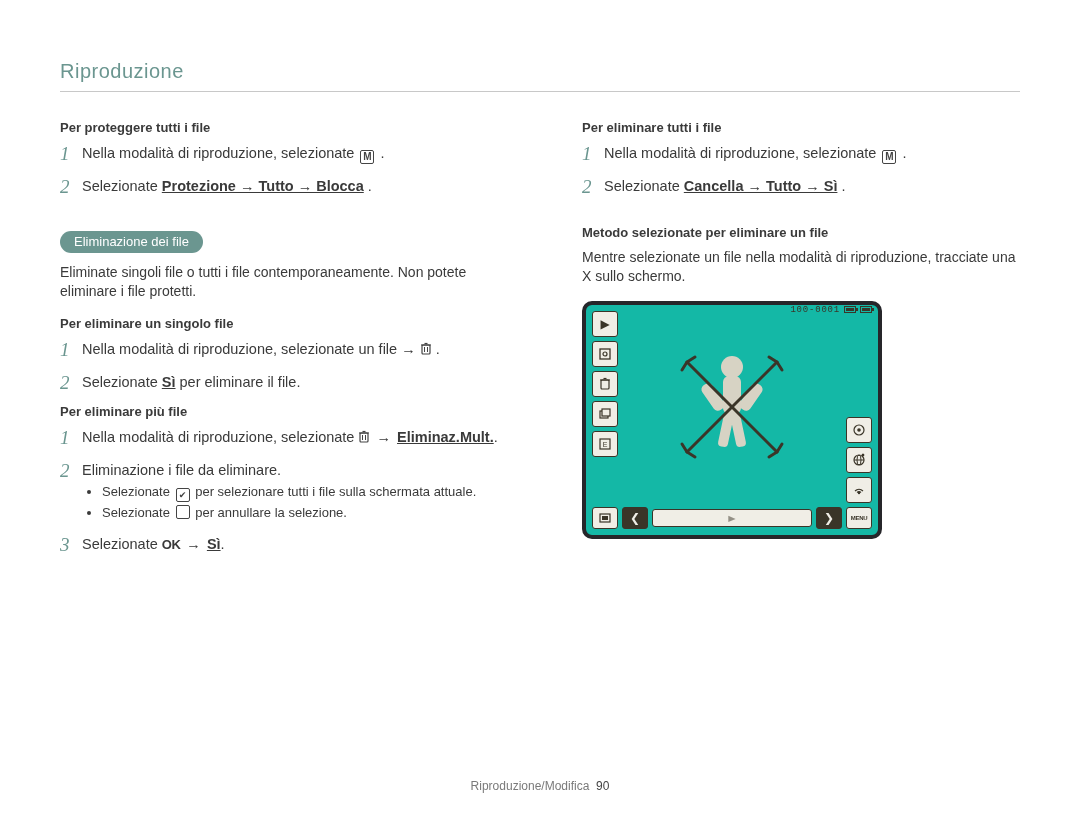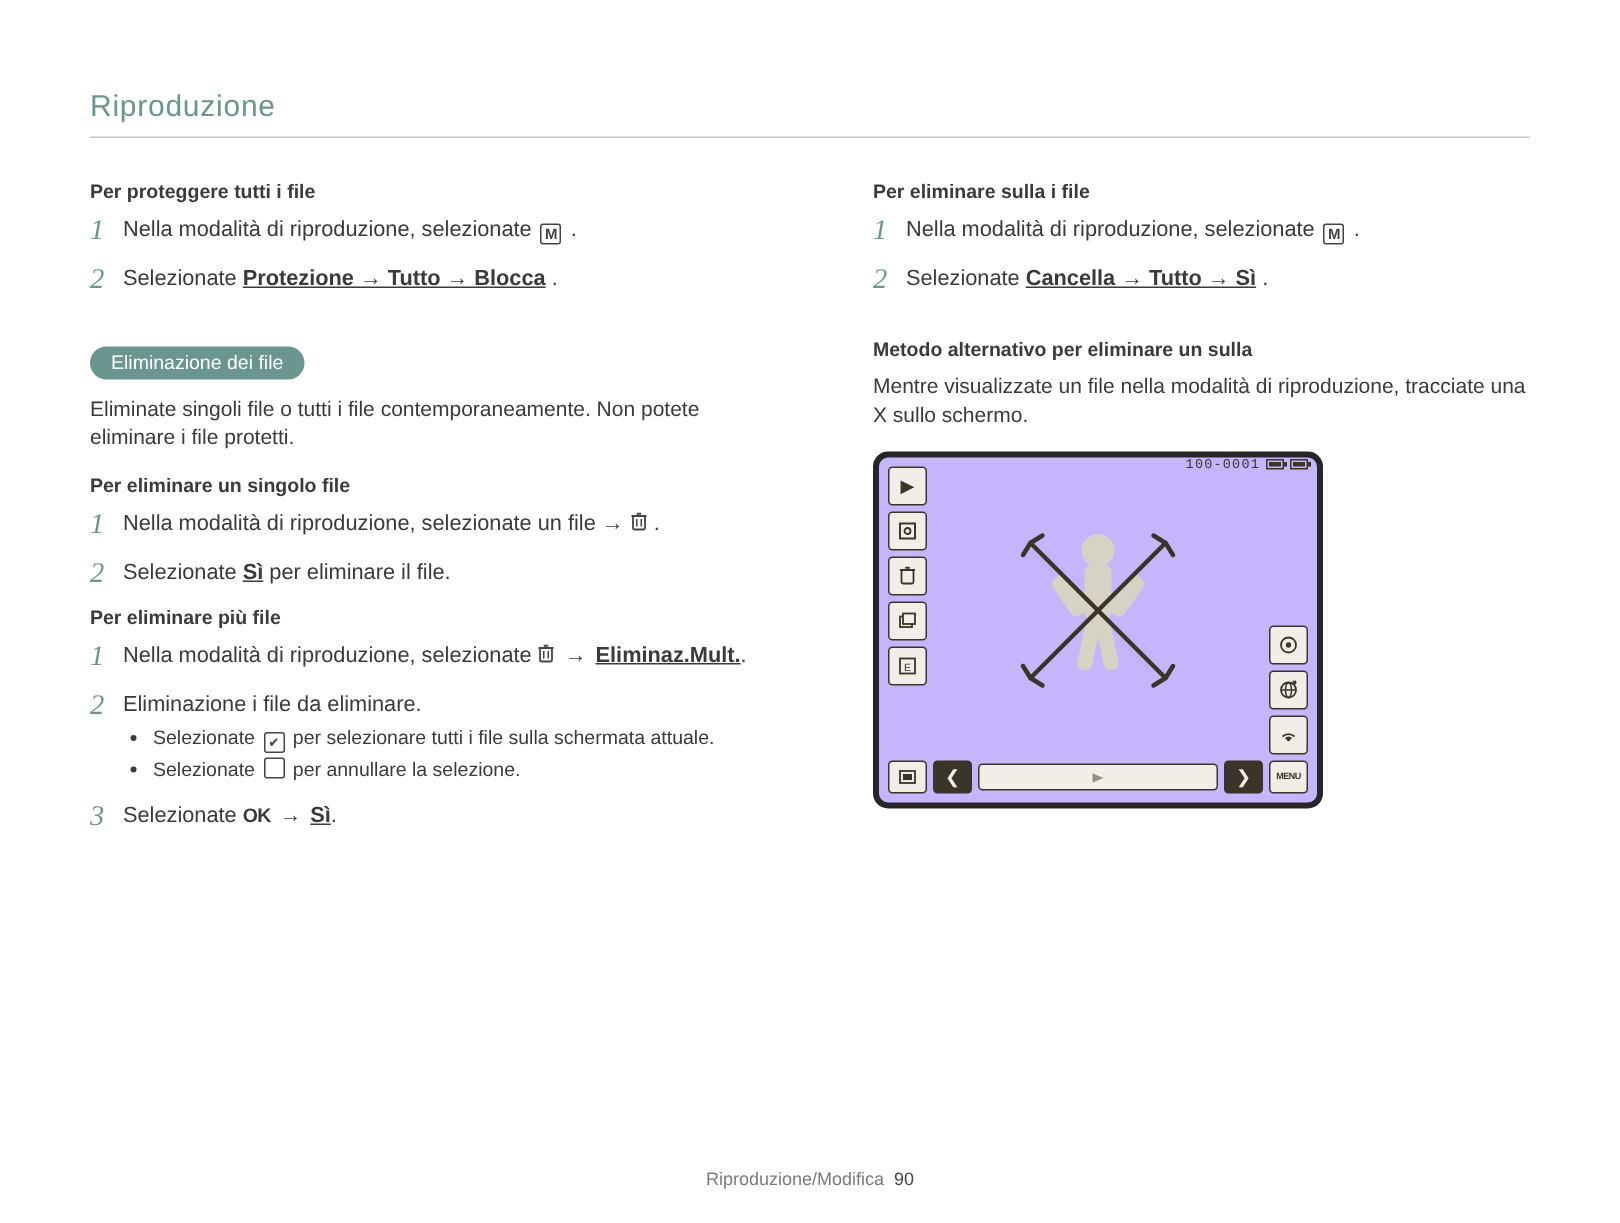"Per eliminare sulla i file" div.subhead { text: sulla -> tutti }
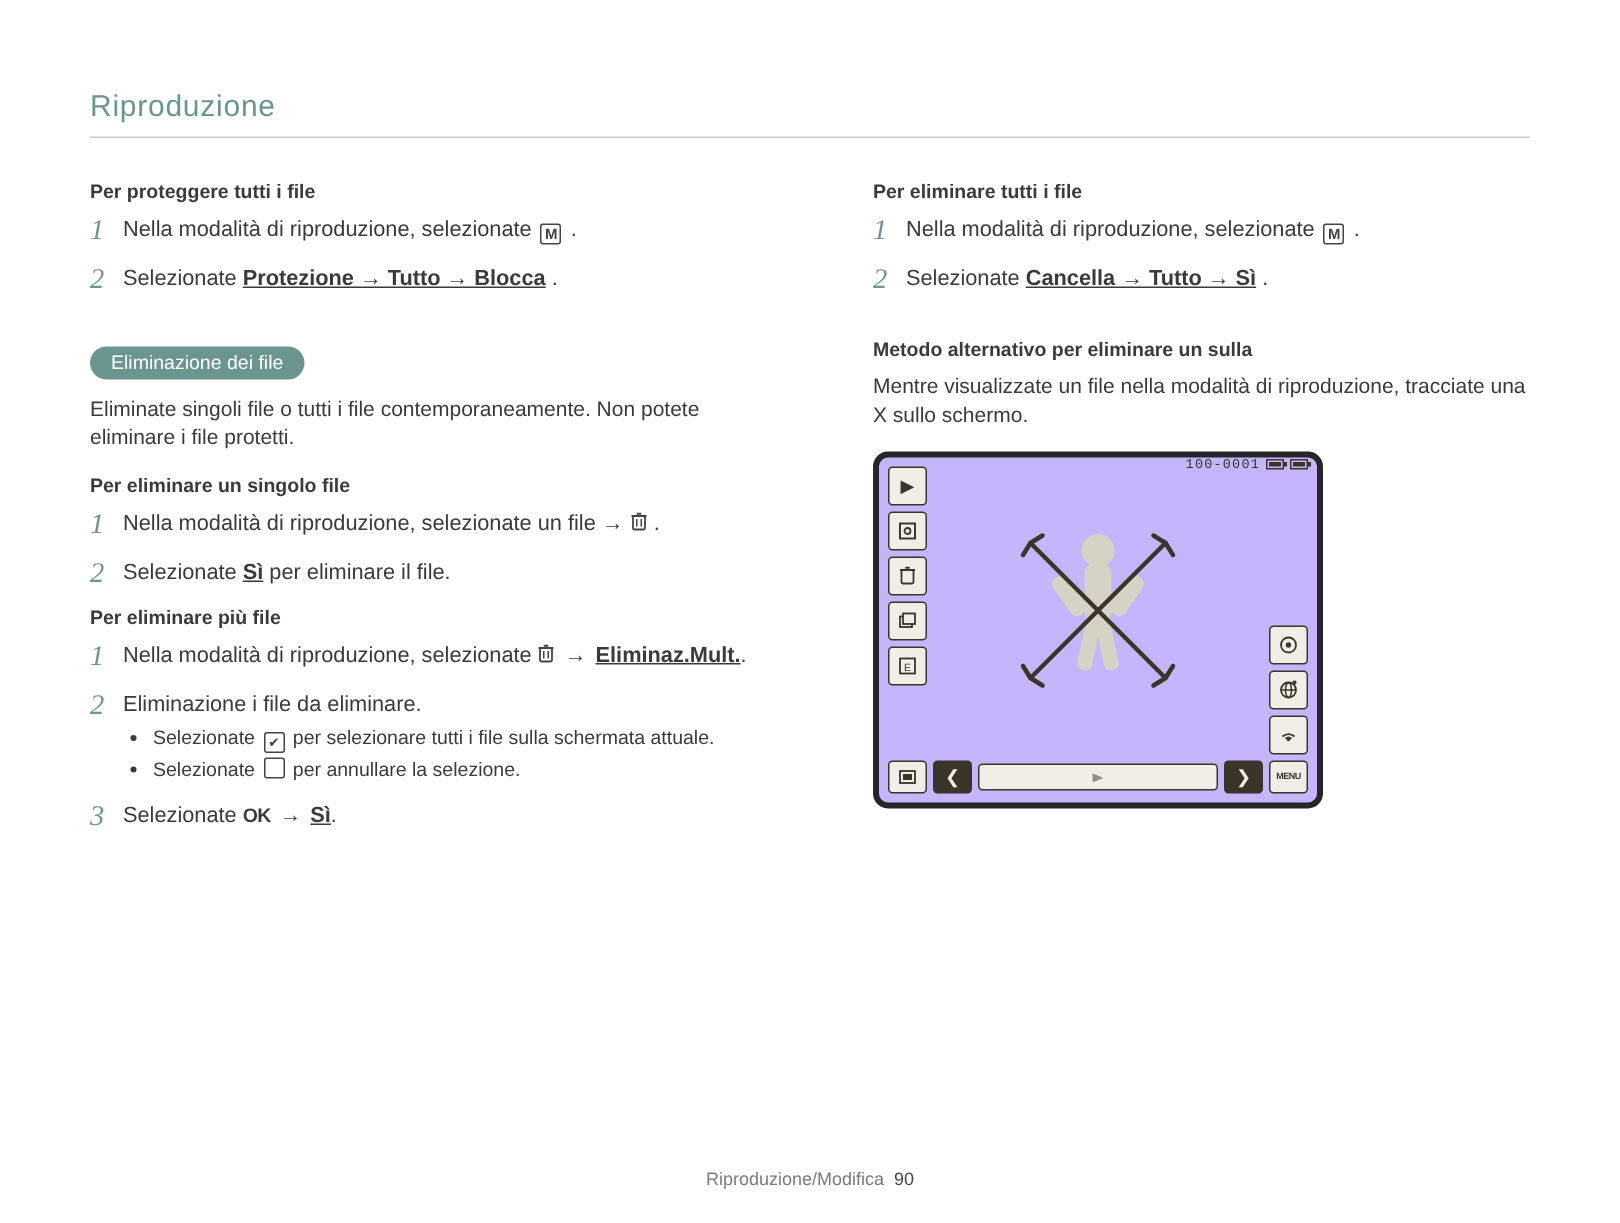"Metodo alternativo per eliminare un" div.subhead { text: alternativo per eliminare un sulla -> selezionate per eliminare un file }
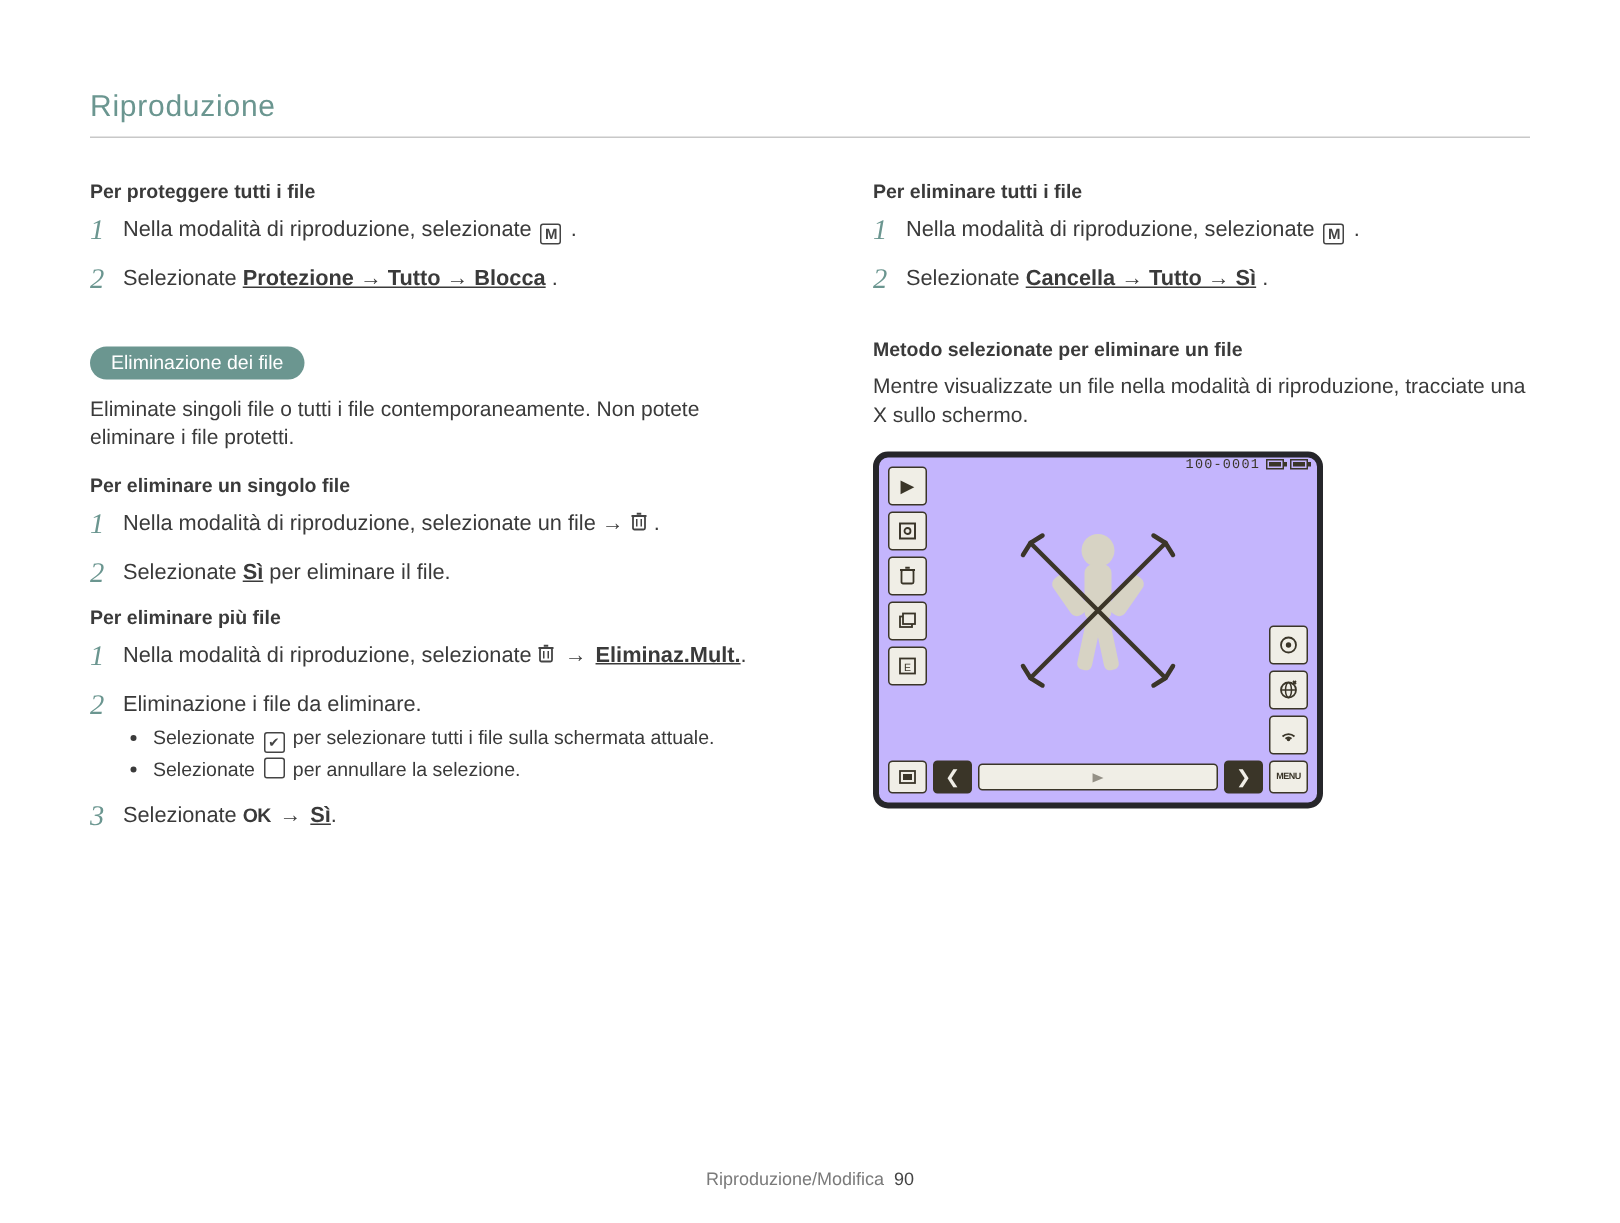"Mentre visualizzate un file nella" div.runtext { text: visualizzate -> selezionate }
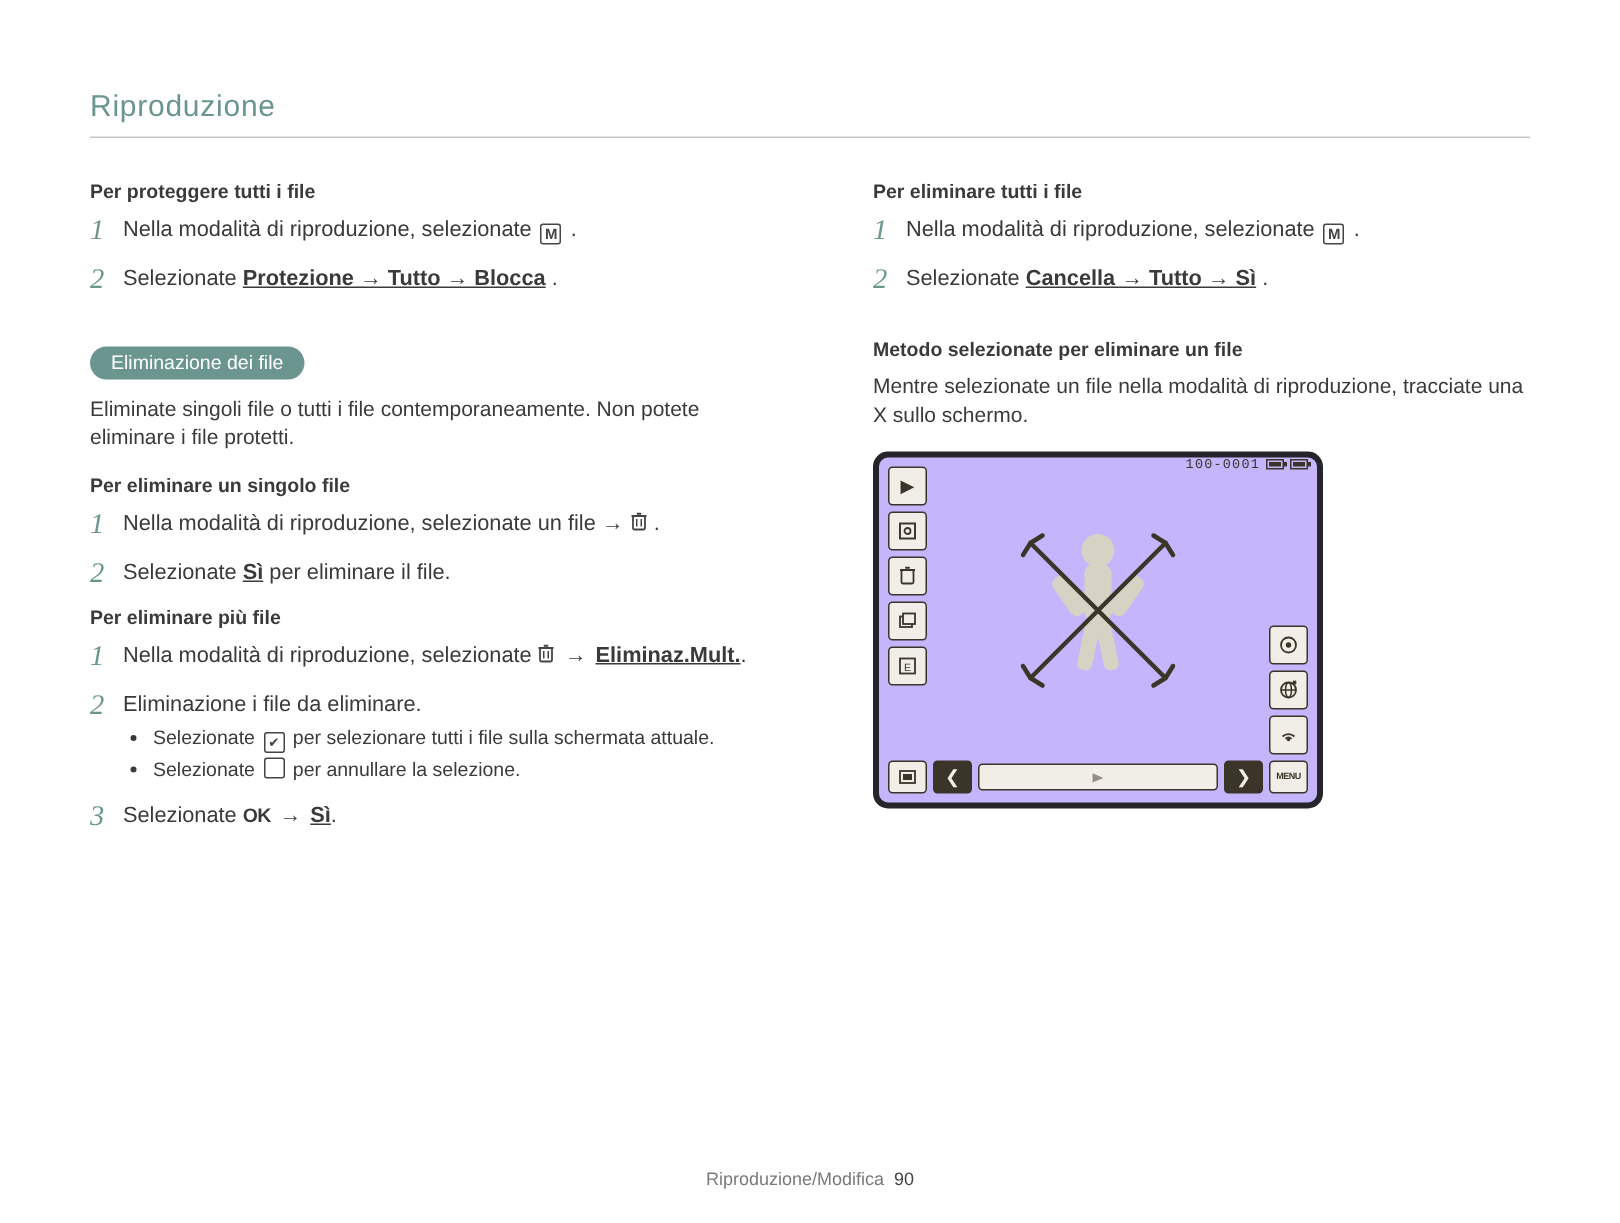"100-0001" .device { background: #c4b5fd -> #14b8a6 }
